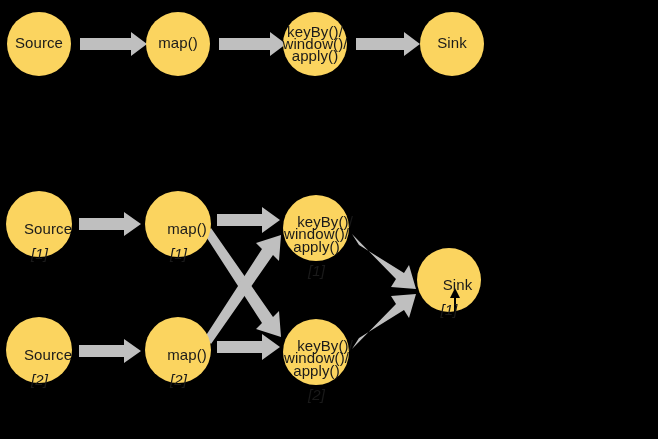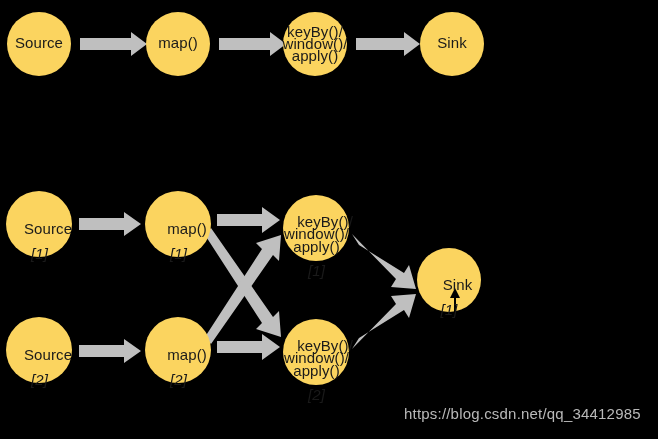"https://blog.csdn.net/qq_34412985" div.watermark { html: <div>https://blog.csdn.net/qq_34412985</div> -> none }
